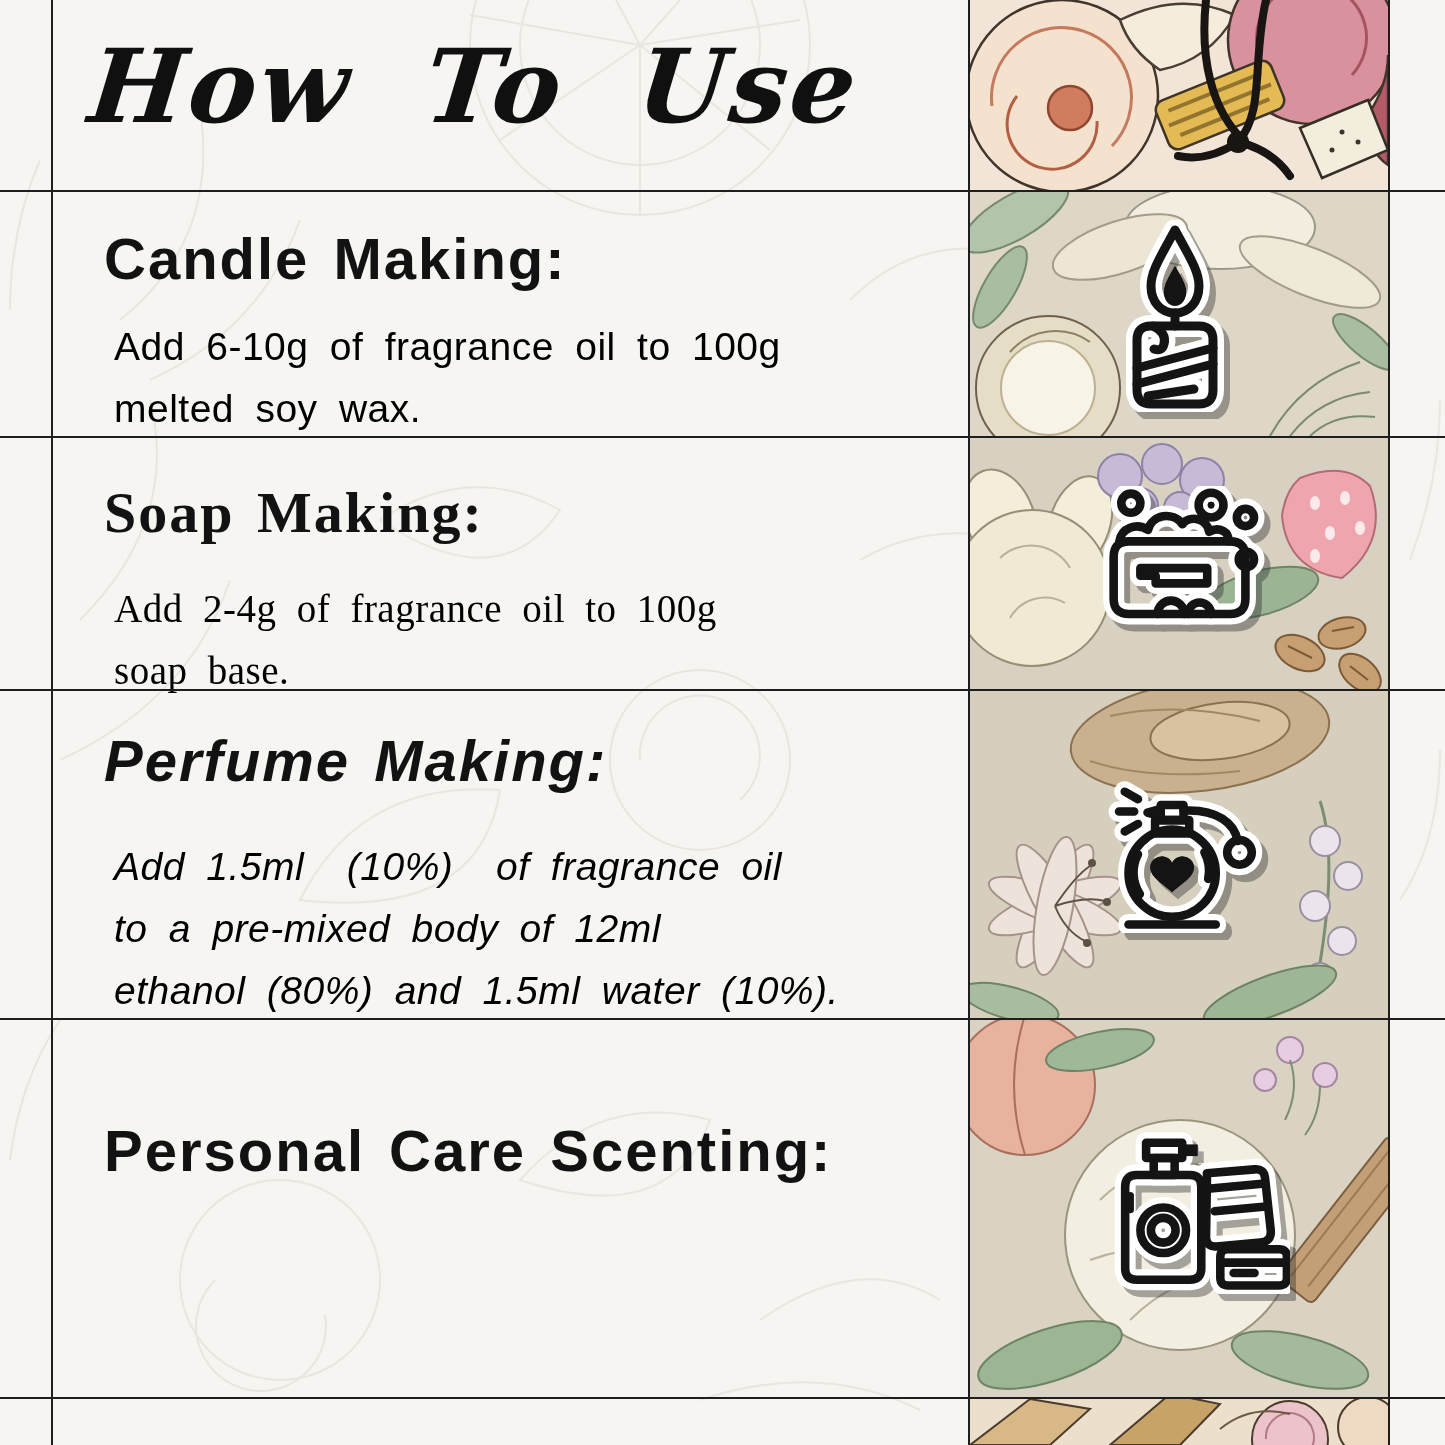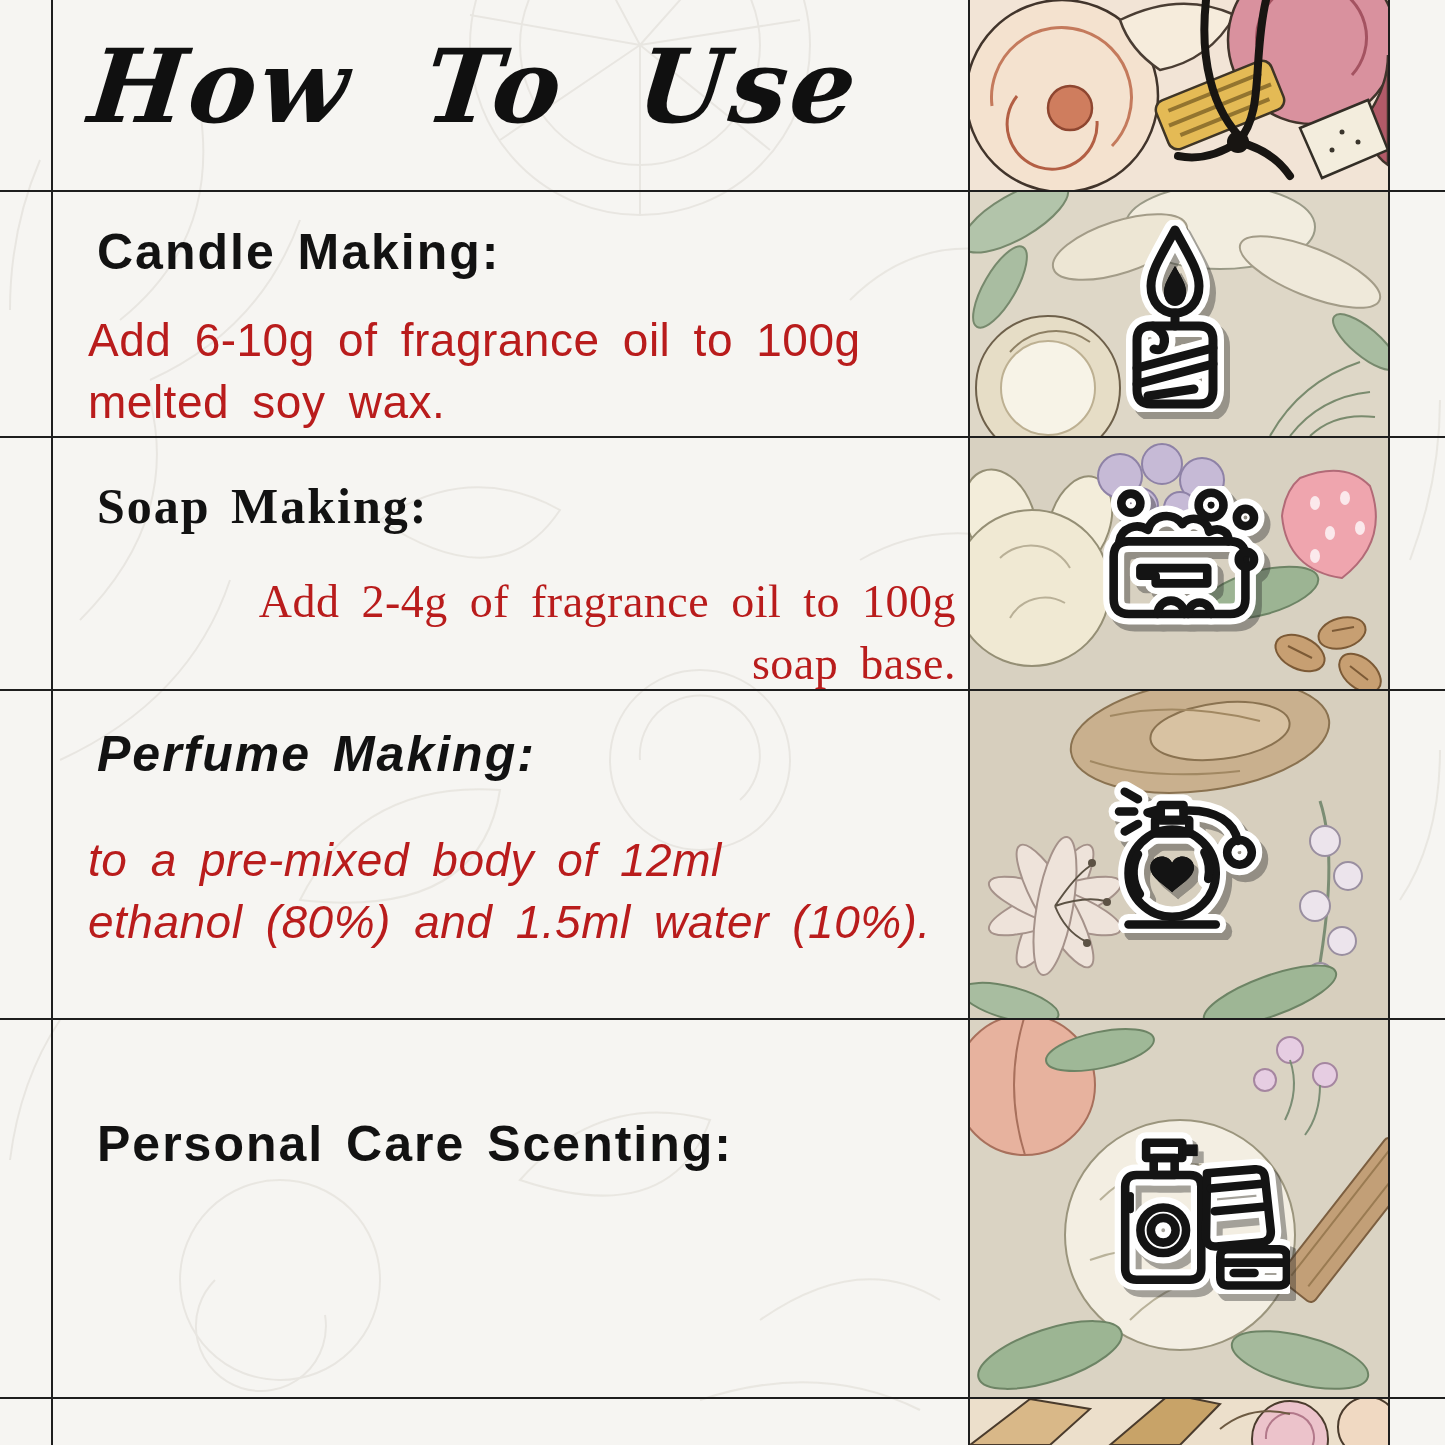"Candle Making:" .text-cell h2 { font-size: 50px -> 58px; margin: 9px -> 16px }
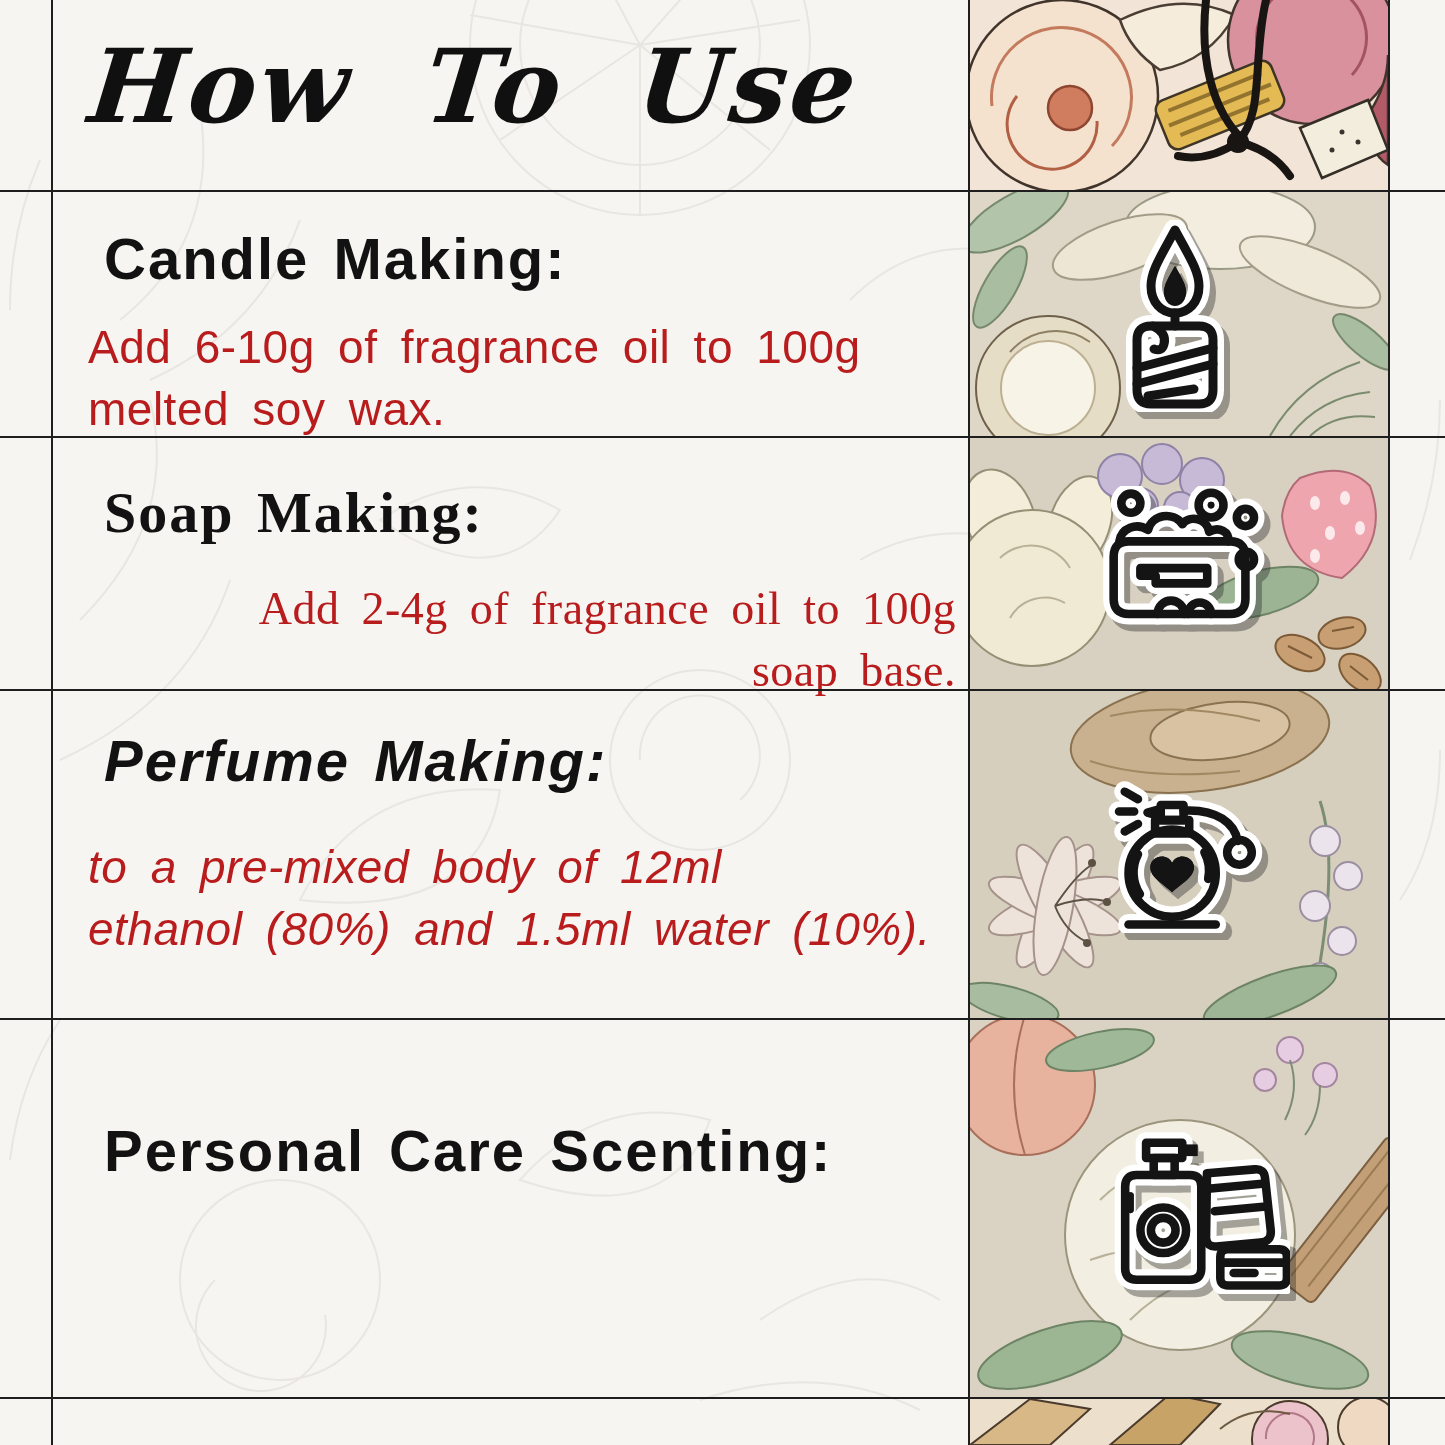"Add 6-10g of fragrance oil" .text-cell .body { color: #b91c1c -> #000000; font-size: 46px -> 39px; margin-left: none -> 26px }
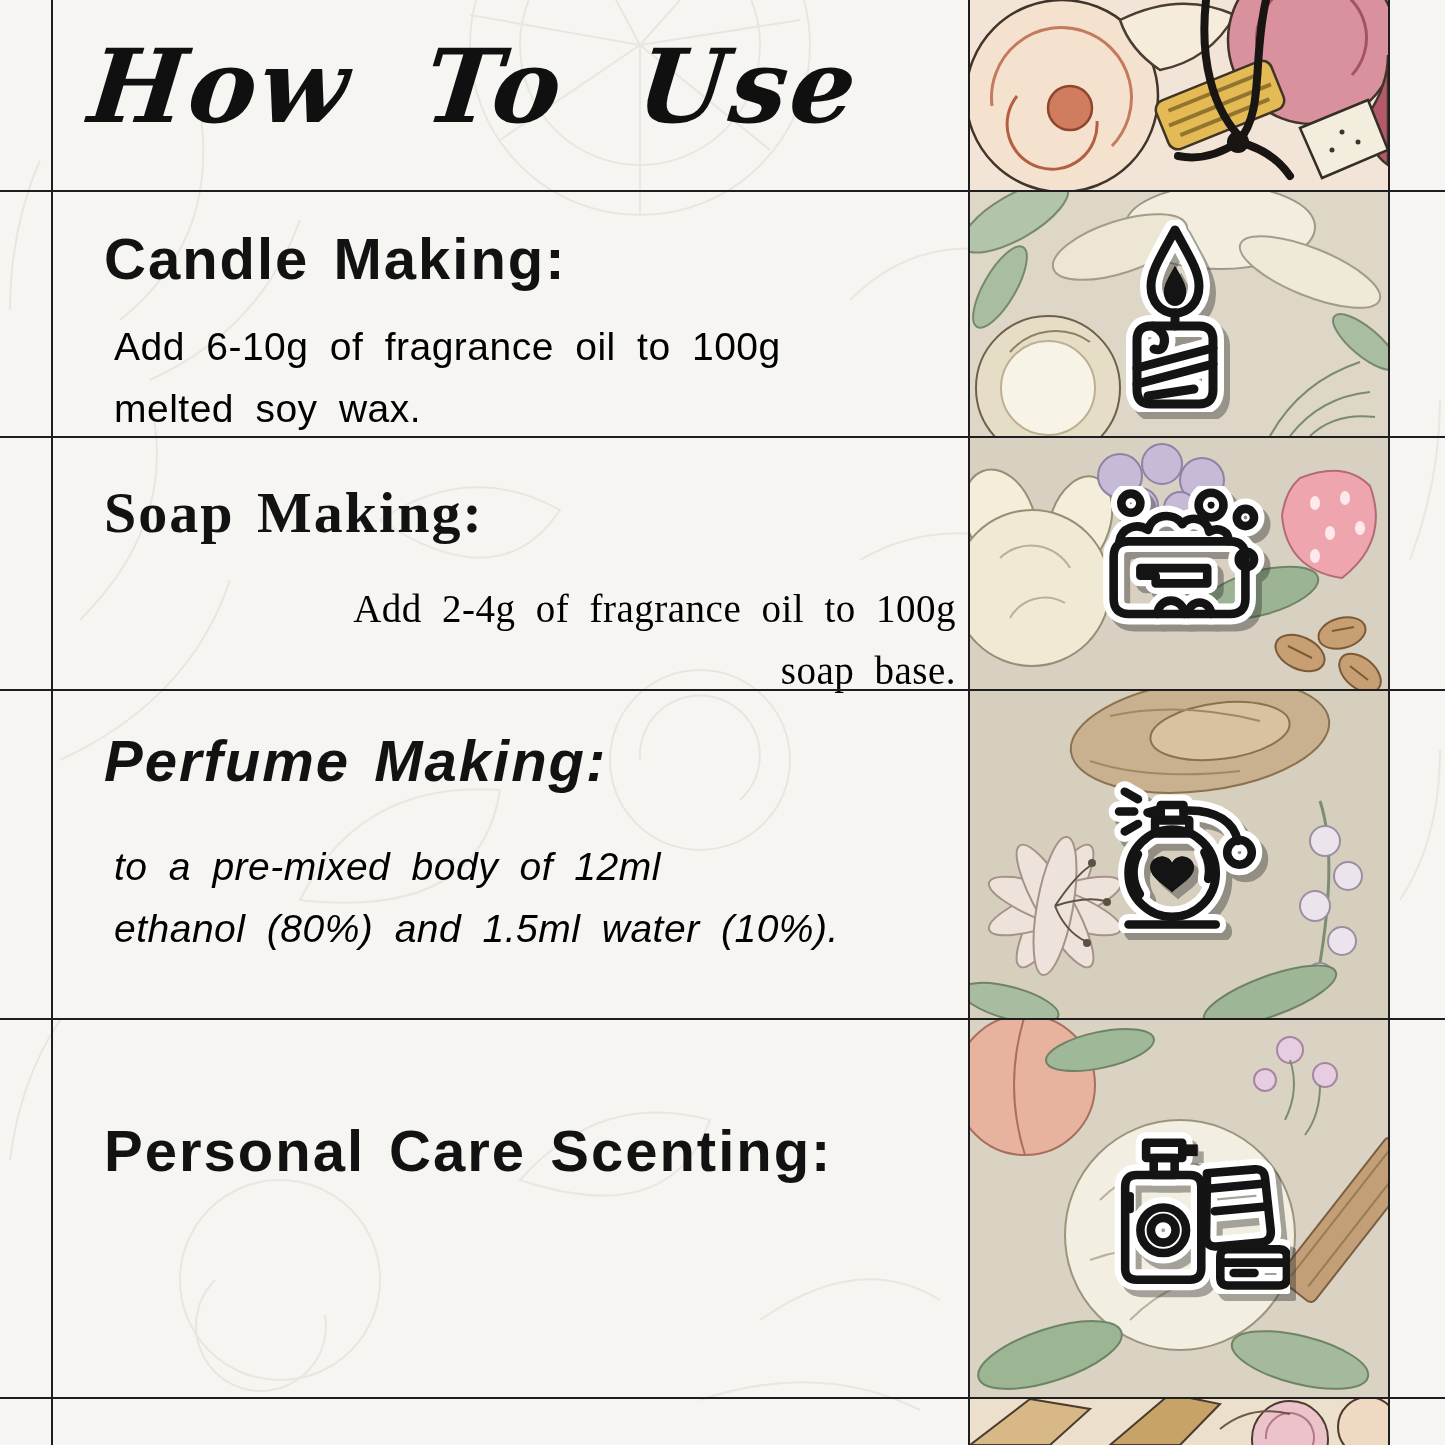"Add 2-4g of fragrance oil" .s2 .body { text-align: right -> none }
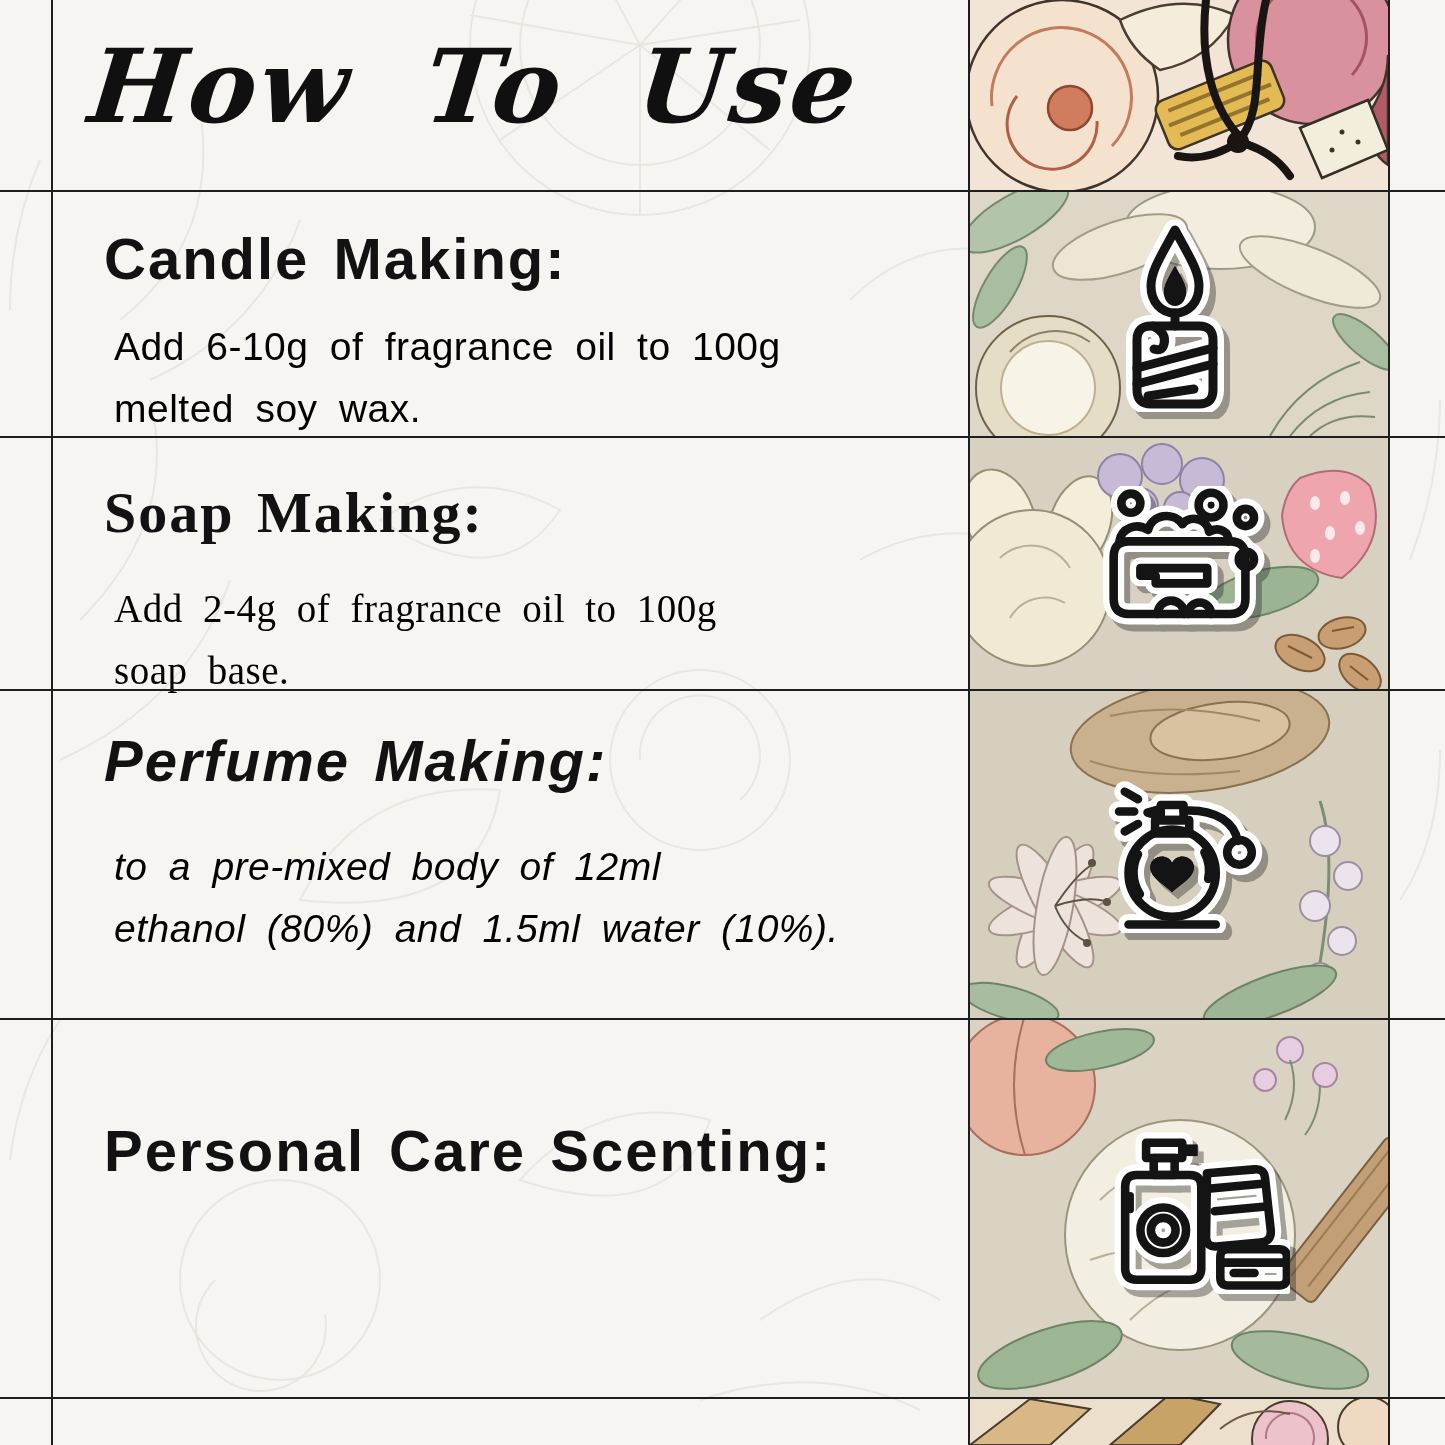"Add 1.5ml (10%) of fragrance" div.line { html: none -> <div>Add 1.5ml&nbsp; (10%) &nbsp;of fragrance oil</div> }
